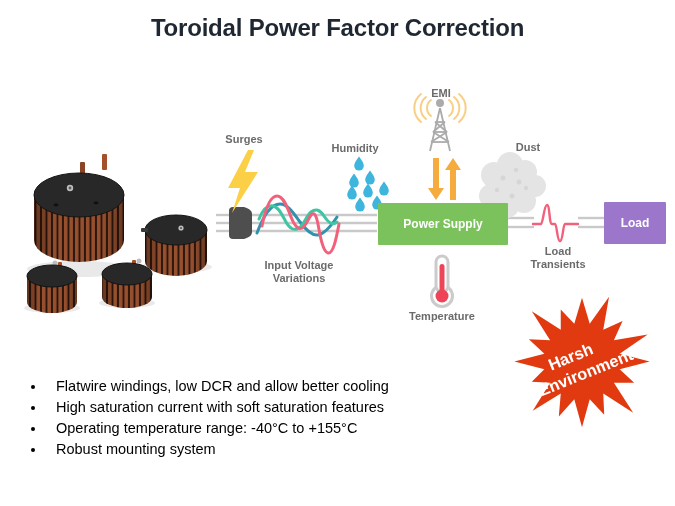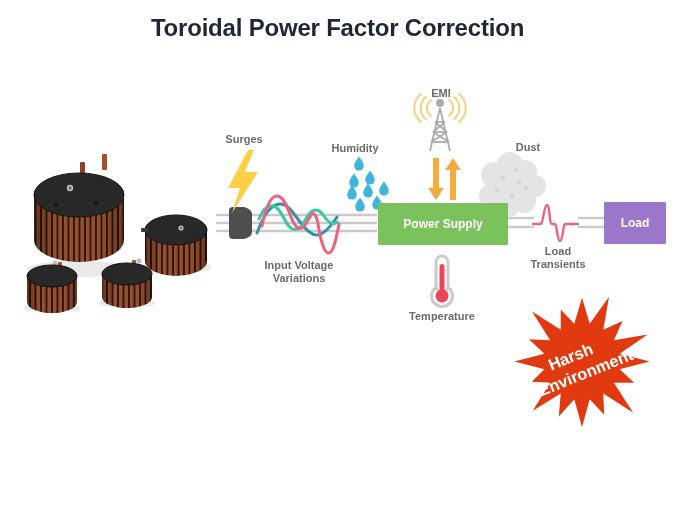"Flatwire windings, low DCR and" ul.features { html: none -> <ul> <li>Flatwire windings, low DCR and allow better cooling</li> <li>High saturation current with soft saturation features</li> <li>Operating temperature range: -40°C to +155°C</li> <li>Robust mounting system</li> </ul> }
